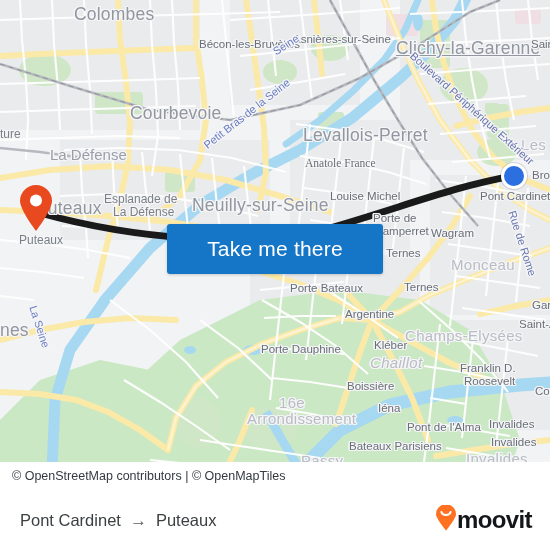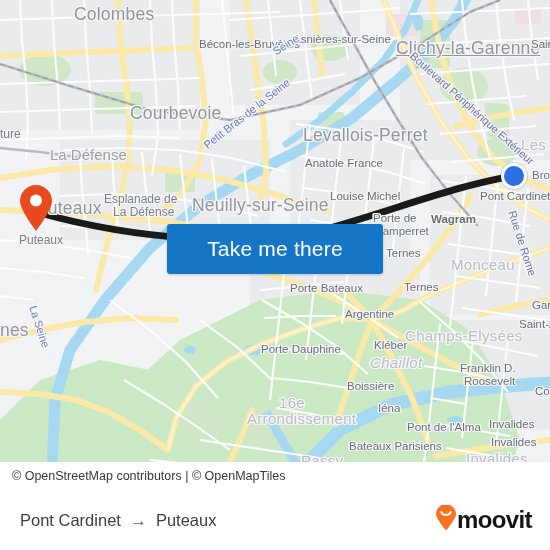"Anatole France" div.lbl { font-family: none -> Liberation Serif, serif }
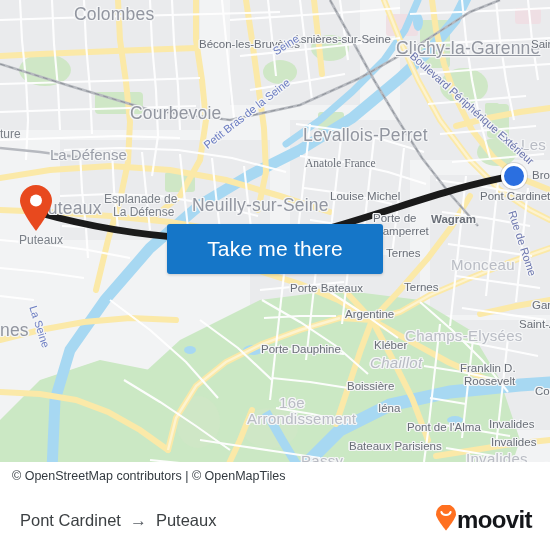"Wagram" div.lbl { font-weight: bold -> none; top: 213px -> 227px }
